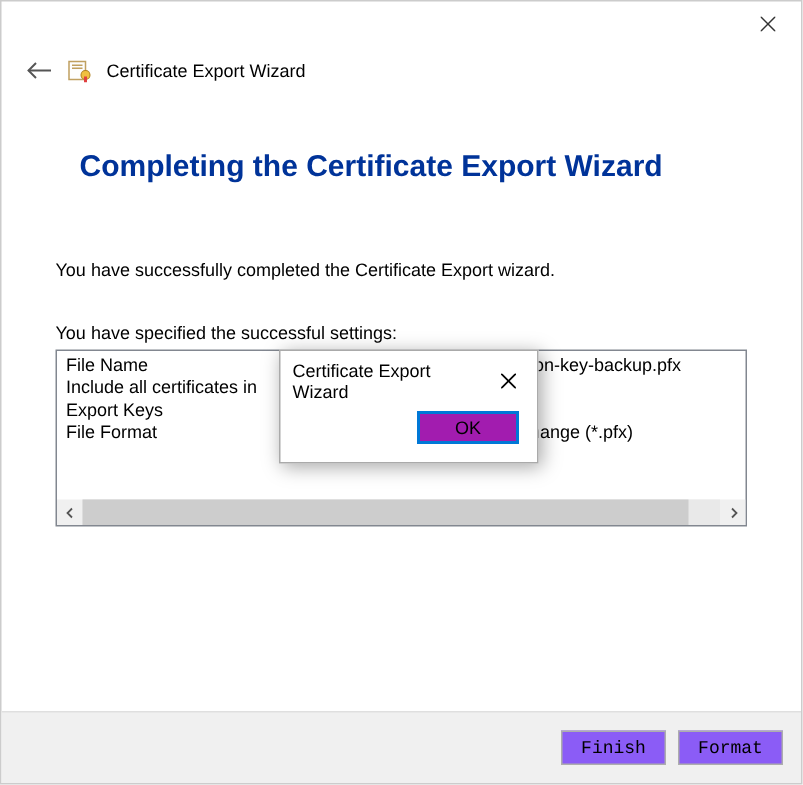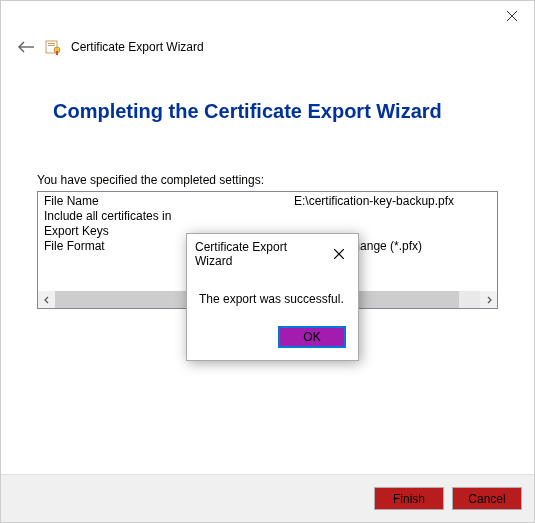"You have successfully completed the" p.intro { html: none -> <p>You have successfully completed the Certificate Export wizard.</p> }
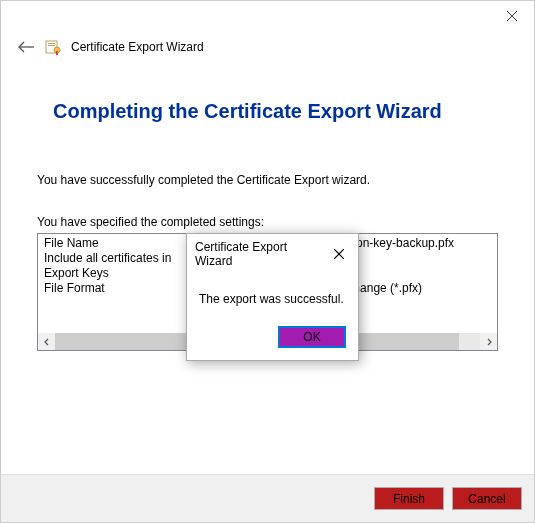"You have specified the completed" p.settings-label { text: completed -> successful }
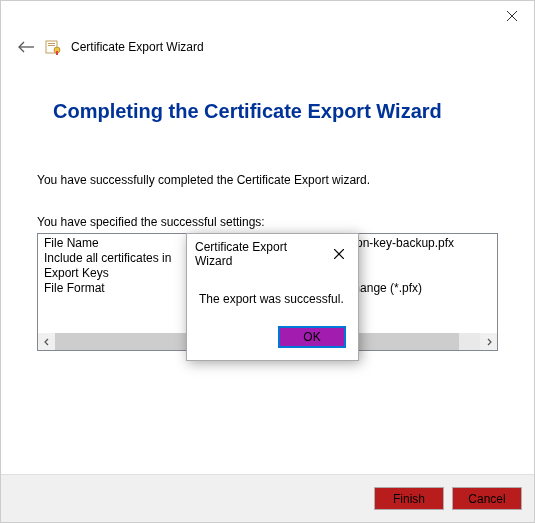"The export was successful." div.dialog-body { html: <div>The export was successful.</div> -> none }
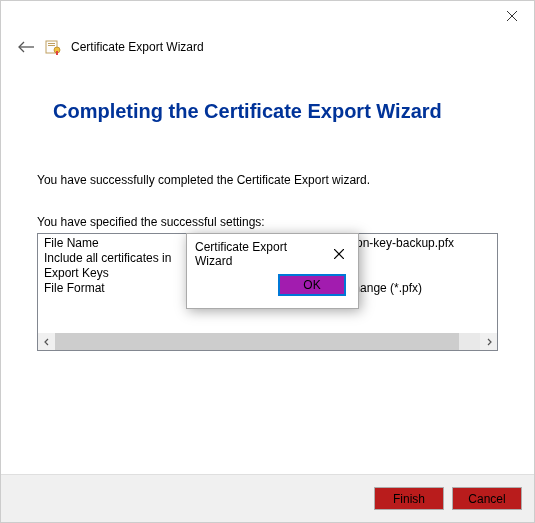"Finish" .btn { background: #b91c1c -> #8b5cf6; font-family: none -> Liberation Mono, monospace }
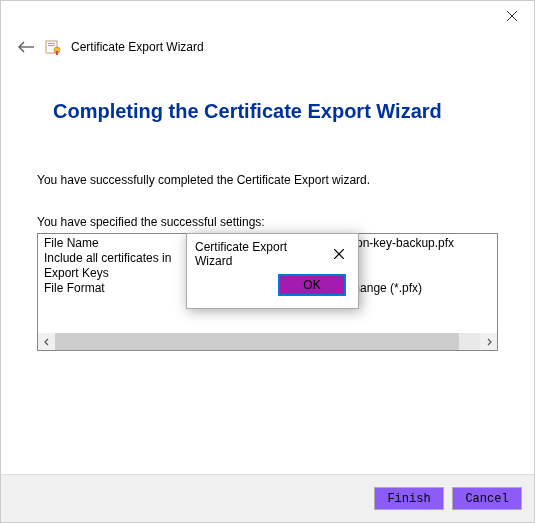"Cancel" div.btn { text: Cancel -> Format }
